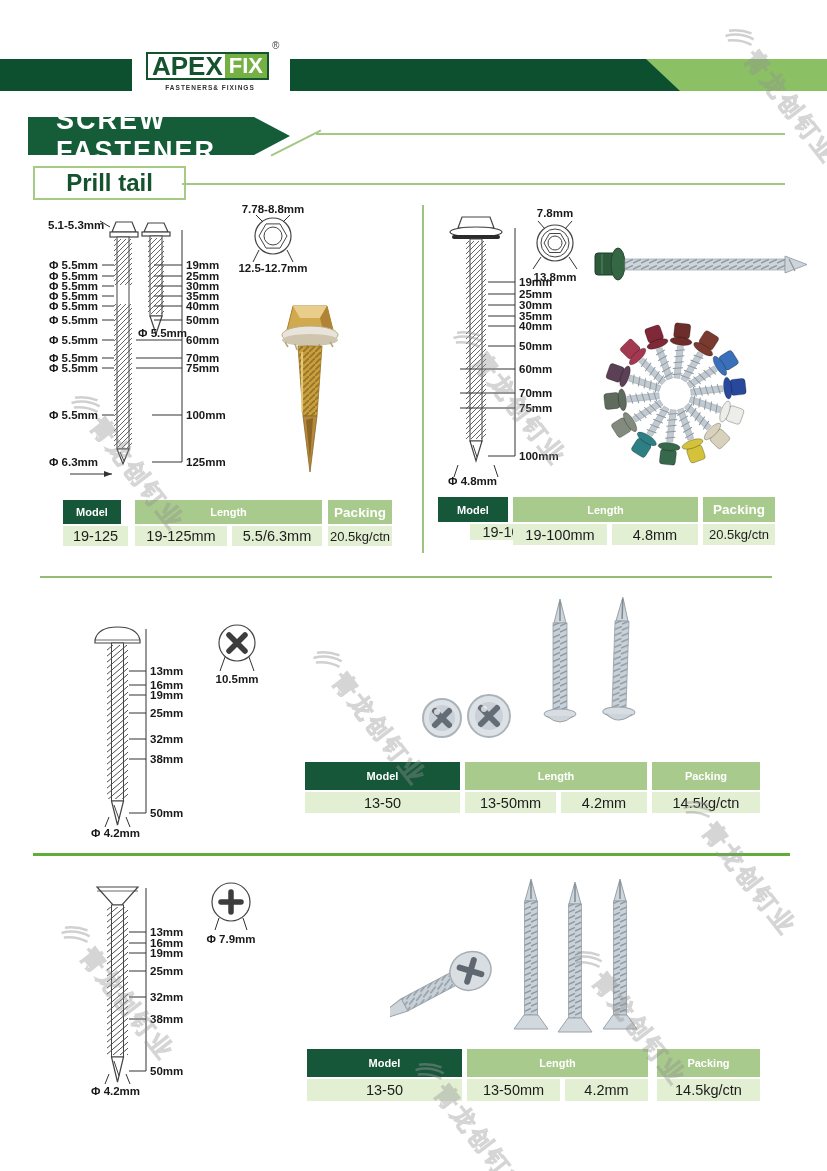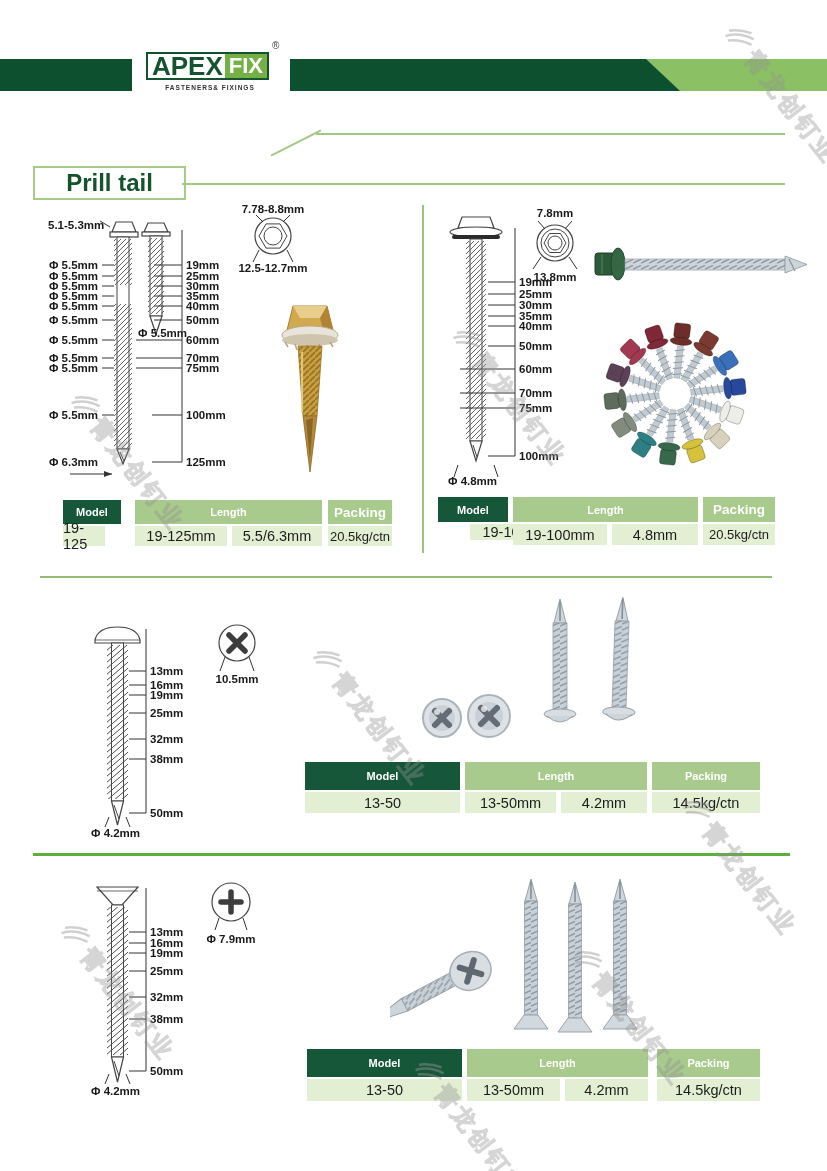"SCREW FASTENER" div.title-banner { html: none -> <div>SCREW FASTENER</div> }
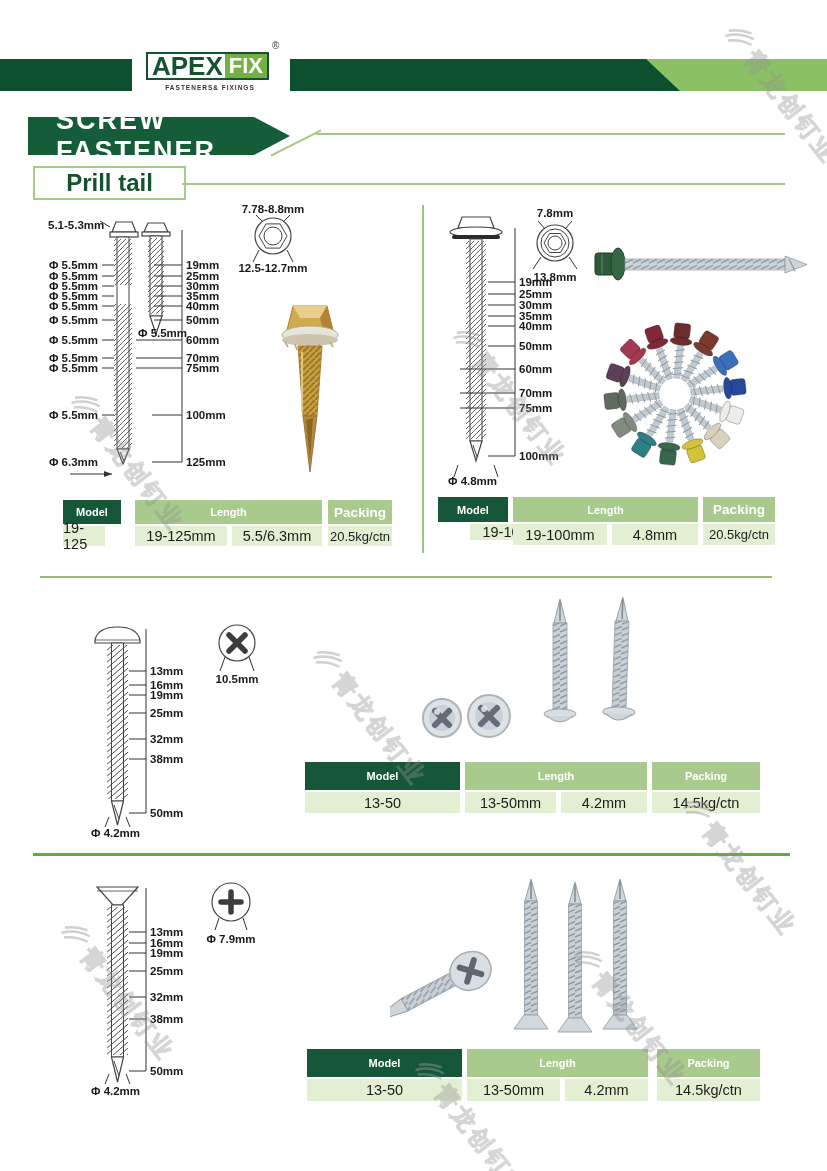"19-125" div.tdc { width: 42px -> 65px }
